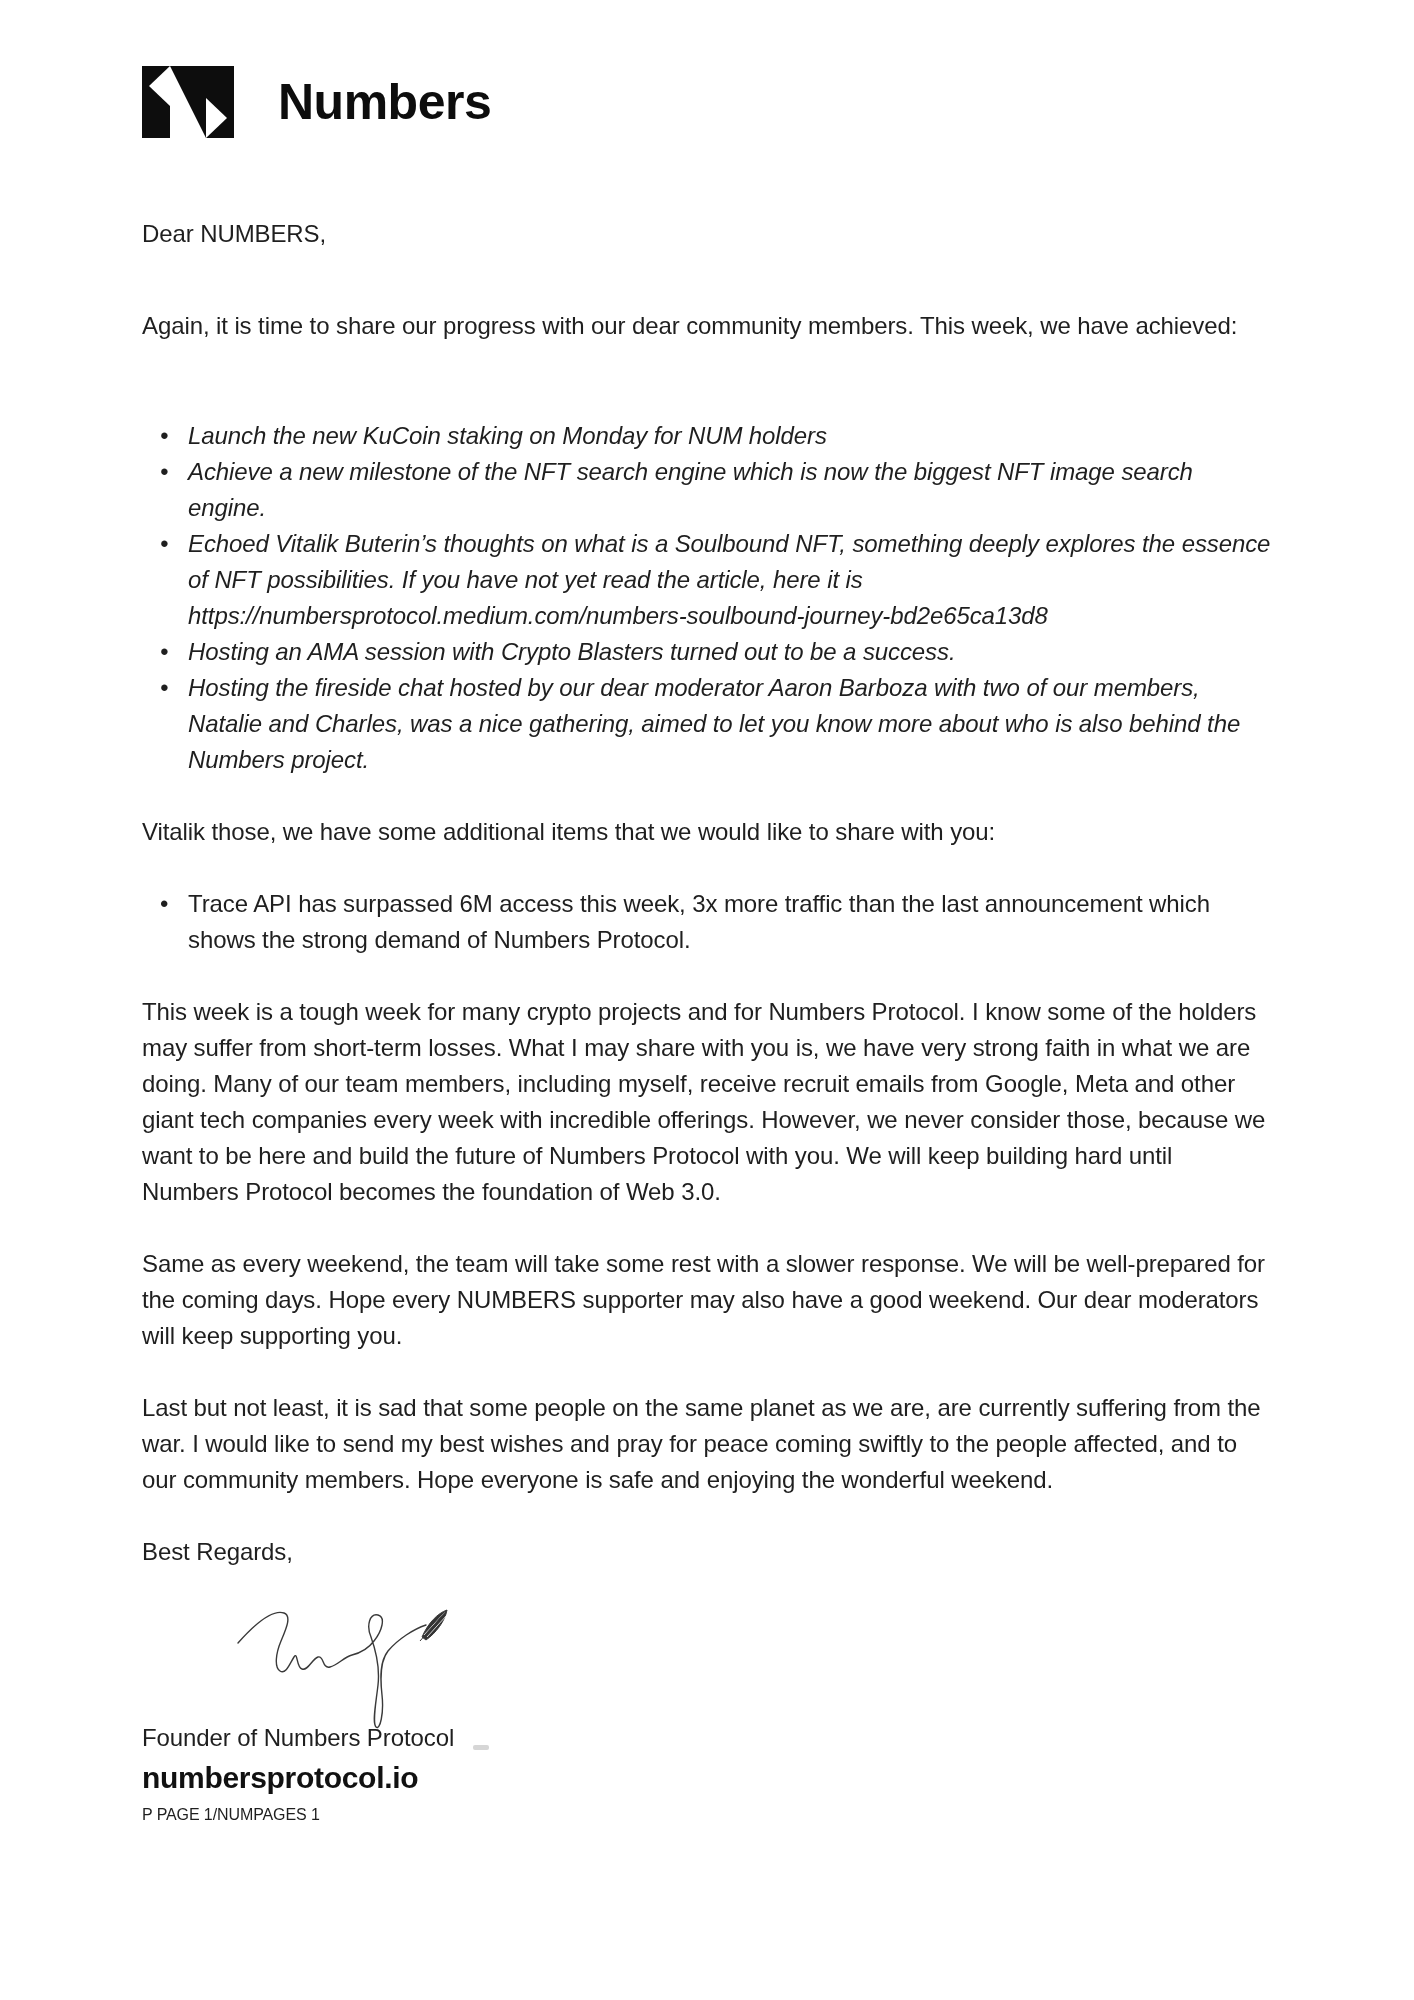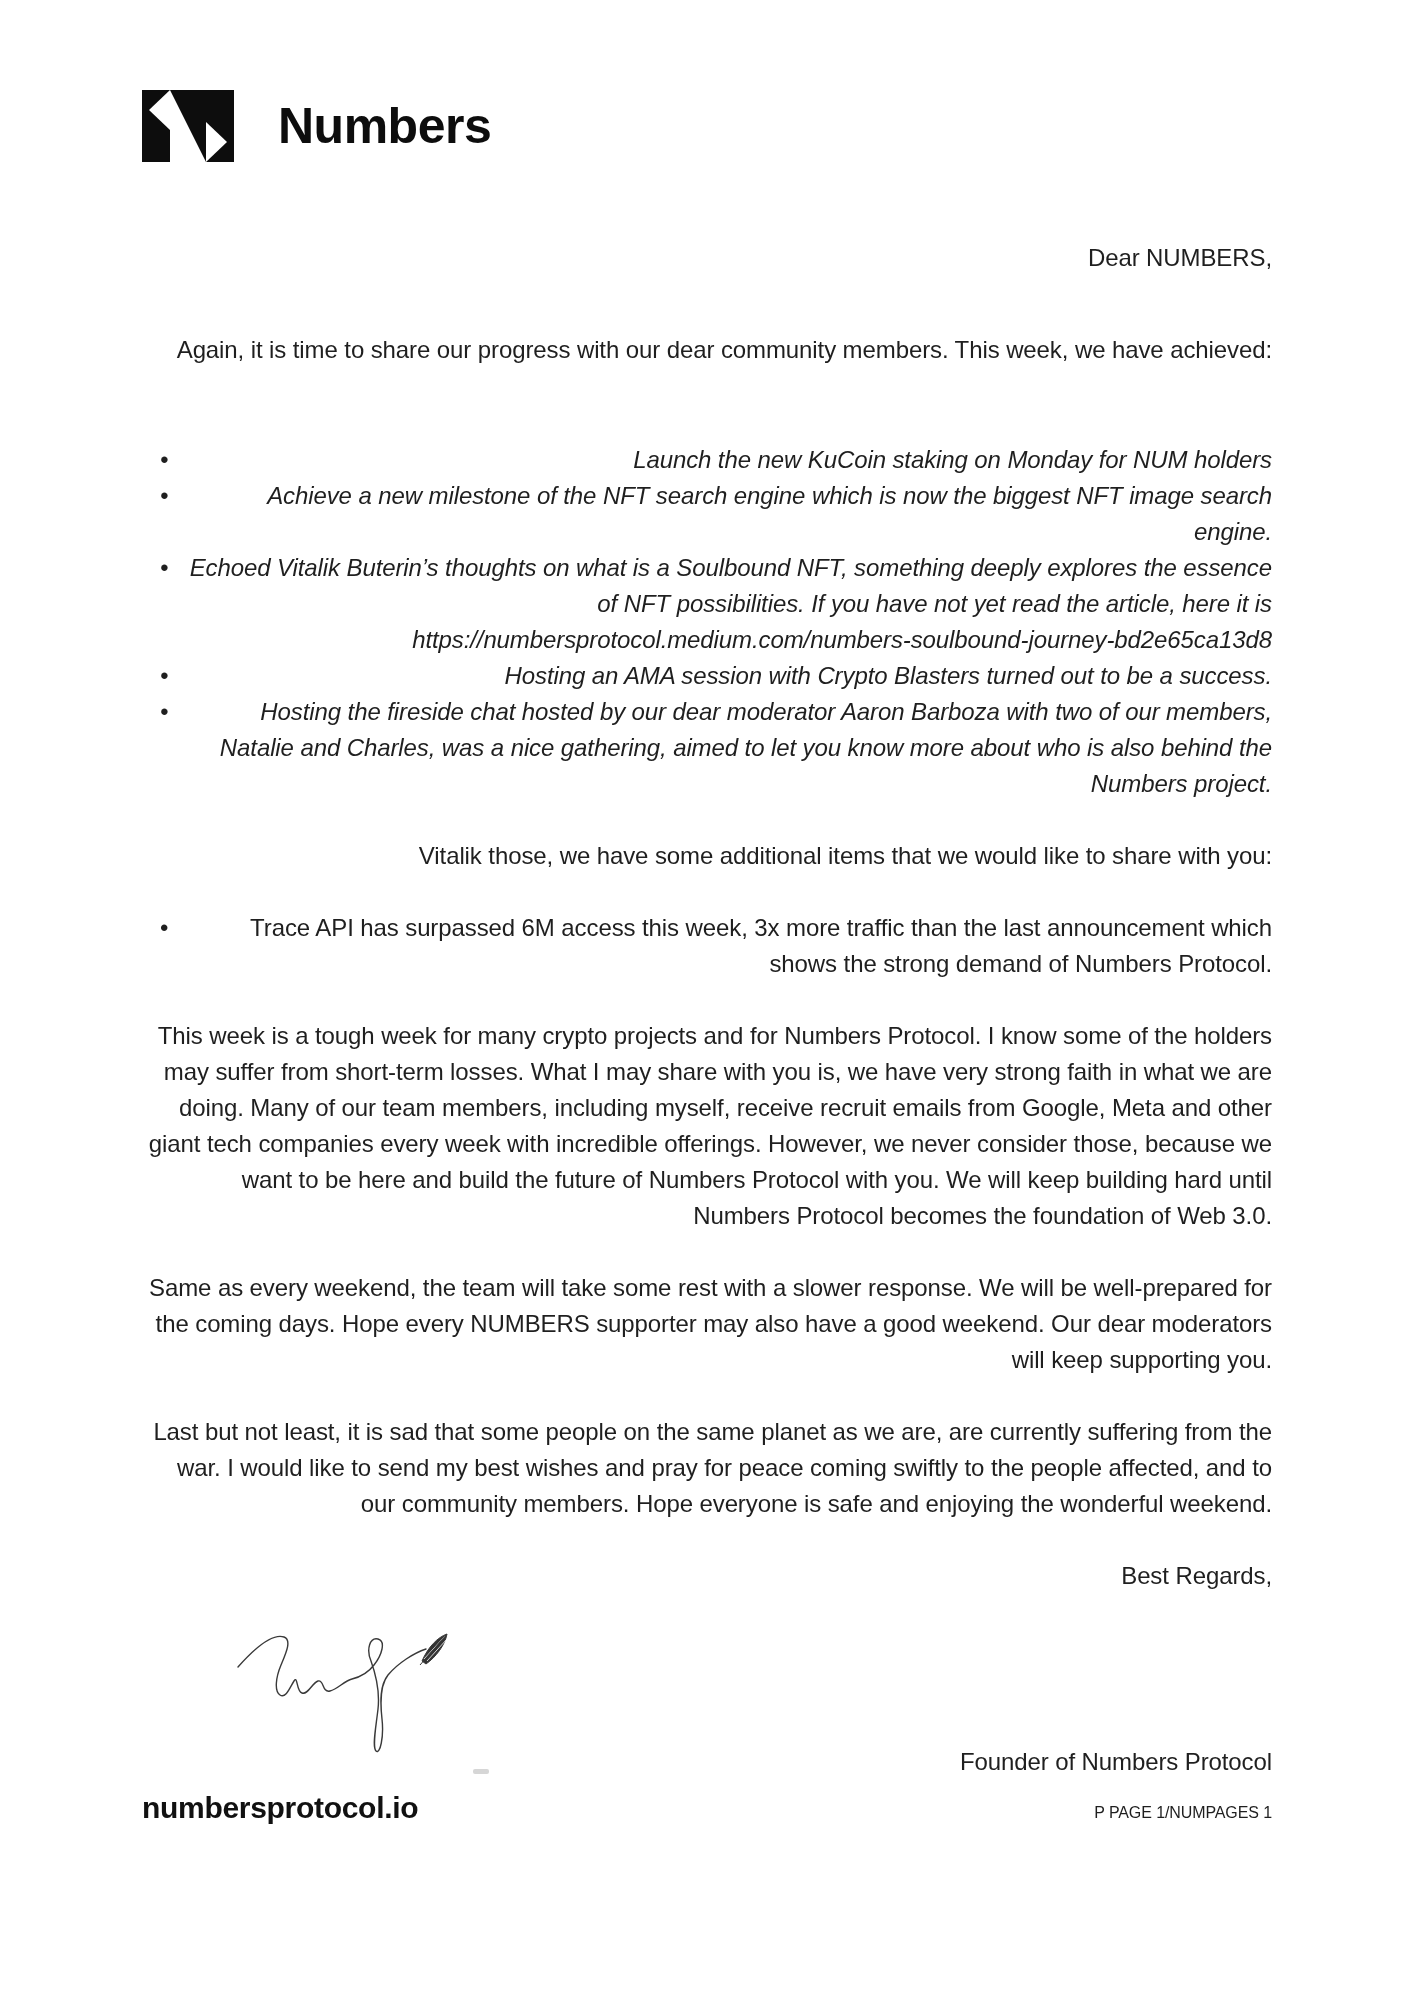"Numbers" .page { padding: 90px 142px 0 142px -> 66px 142px 0 142px; text-align: right -> none }
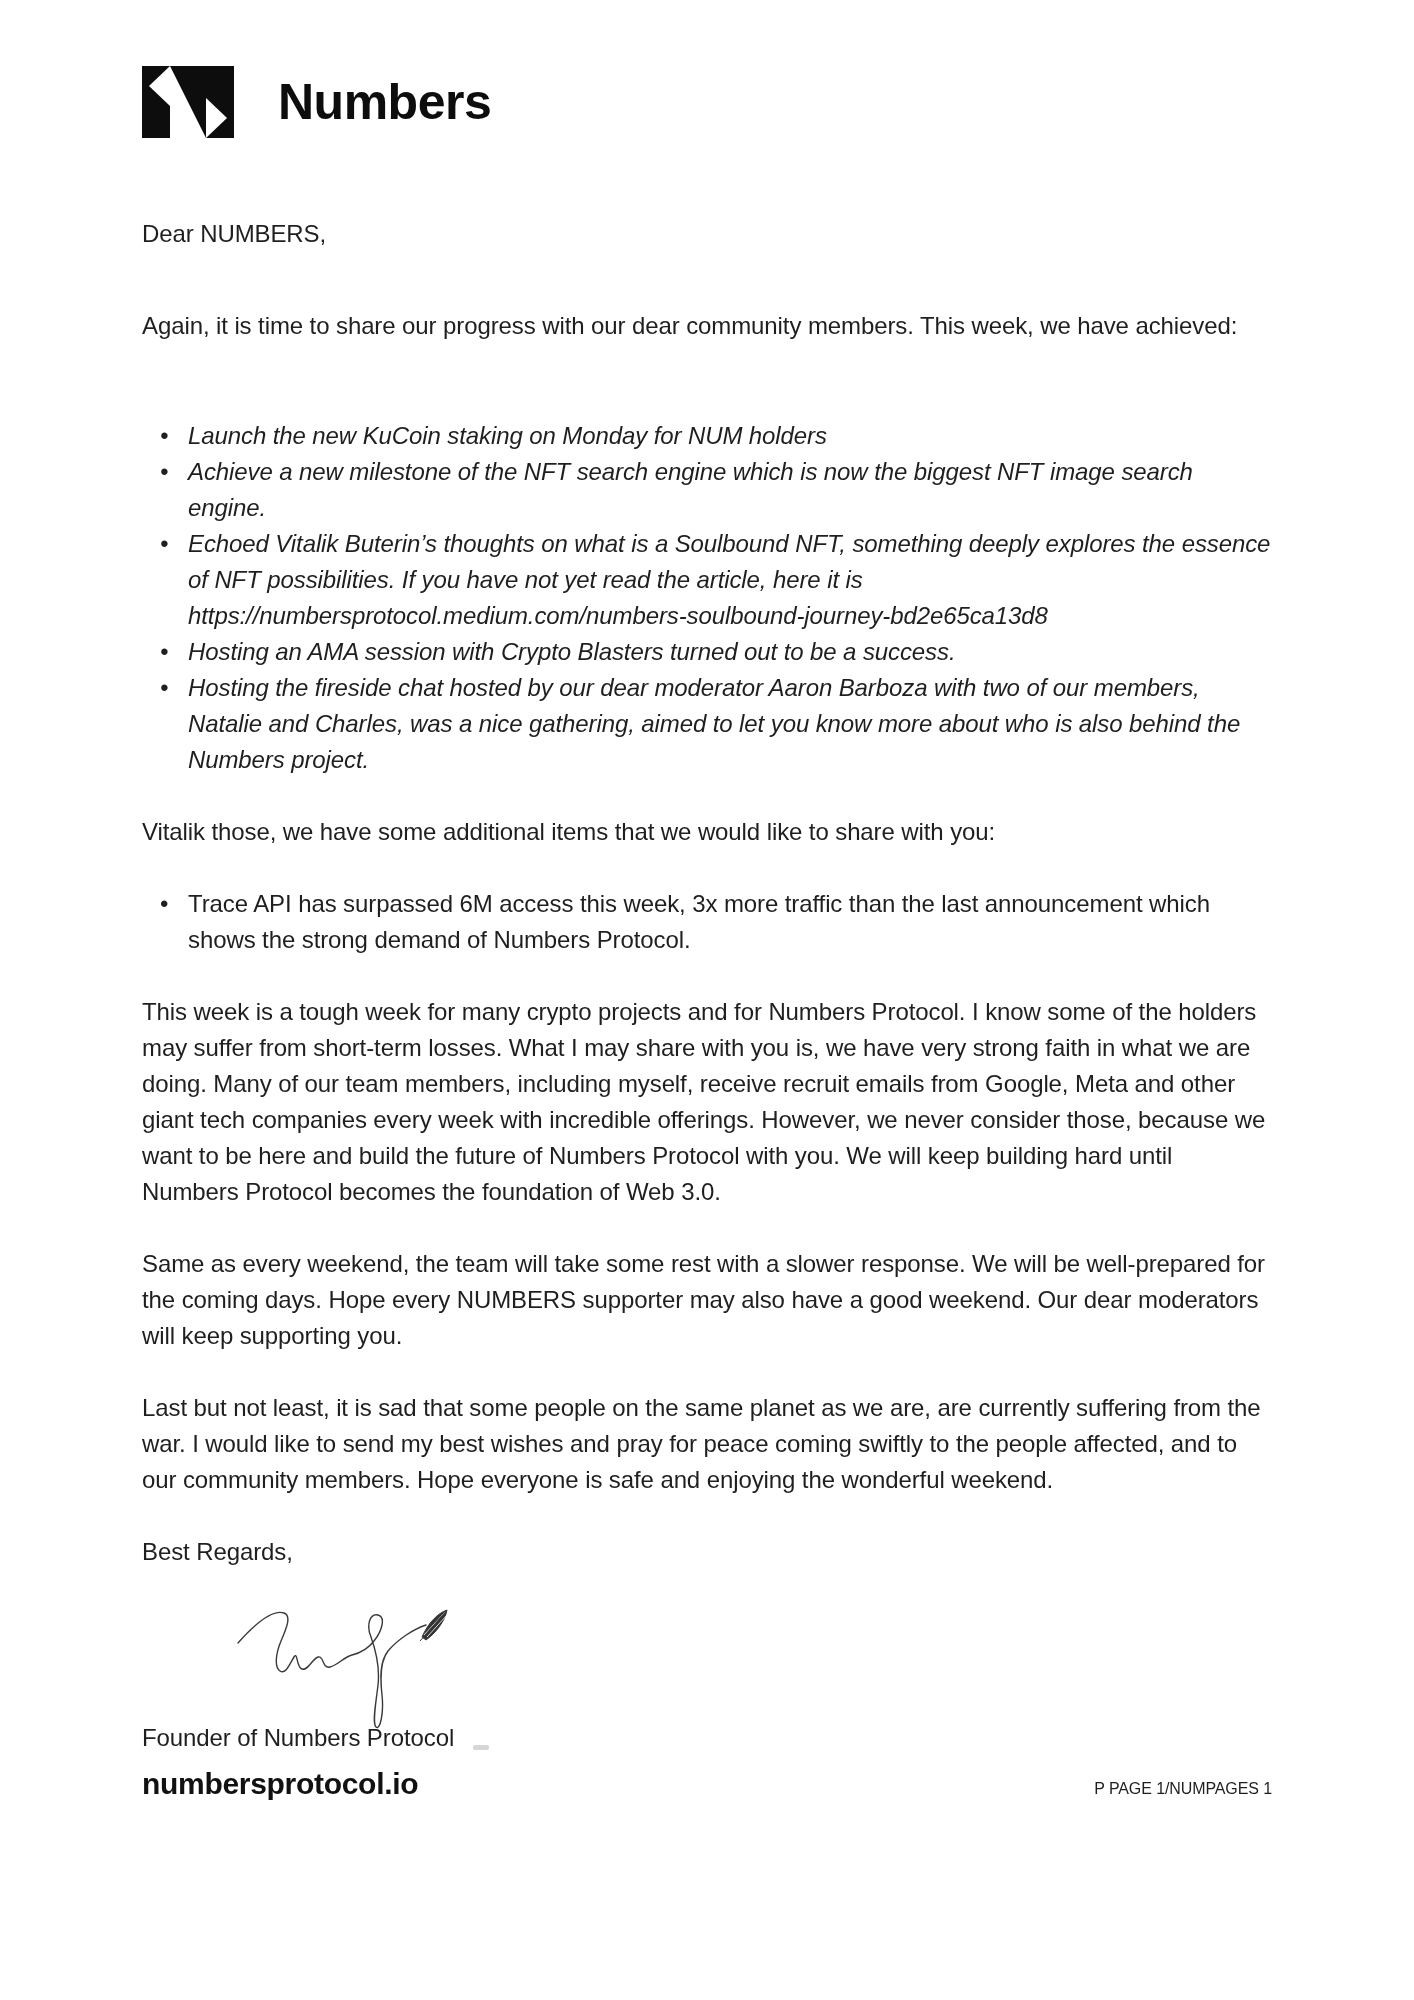"numbersprotocol.io" .footer { flex-direction: none -> column; margin-top: 9px -> 3px }
